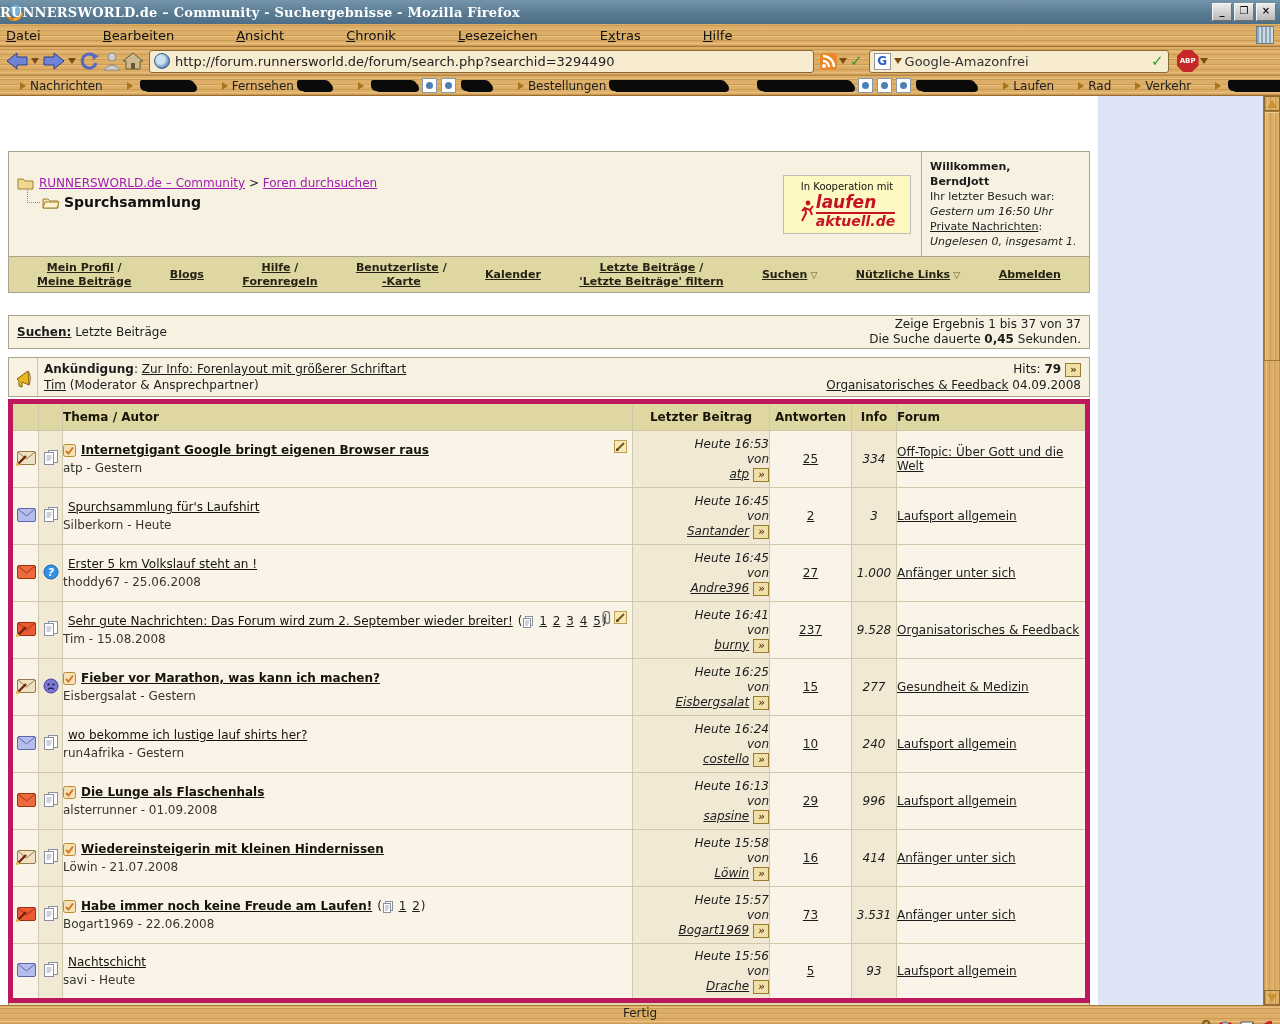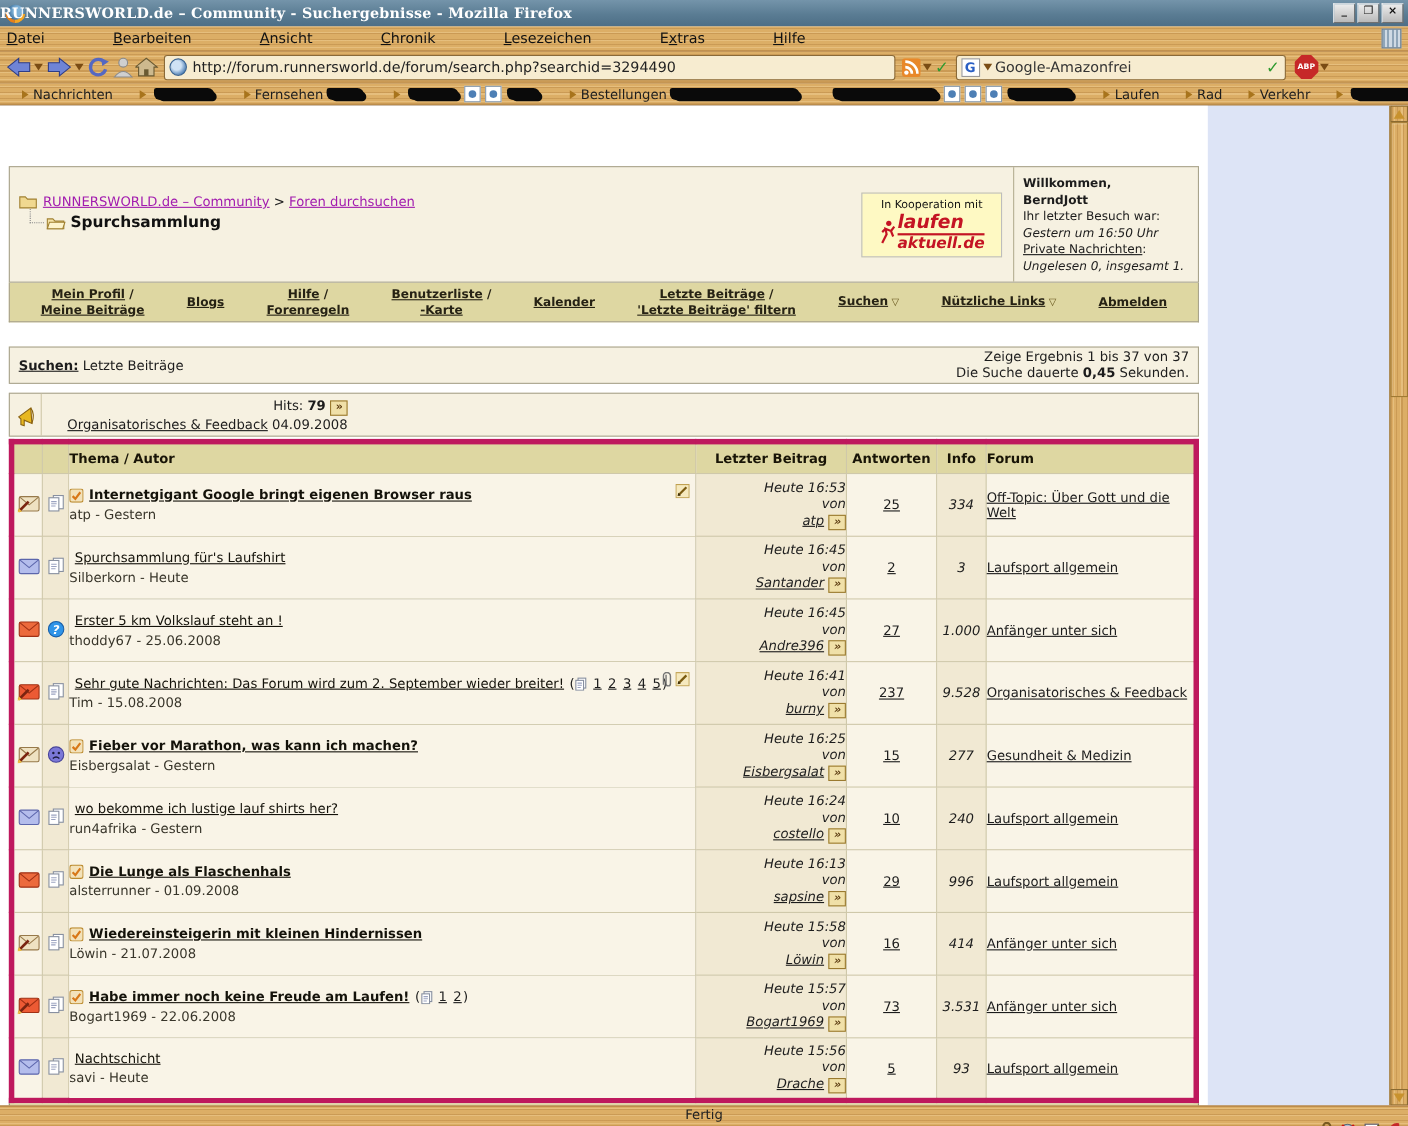"Ankündigung: Zur Info: Forenlayout mit" div.ann-main { html: none -> <div> <div><b>Ankündigung</b><span>: </span><a>Zur Info: Forenlayout mit größerer Schriftart</a></div> <div><a>Tim</a><span> (Moderator &amp; Ansprechpartner)</span></div> </div> }
